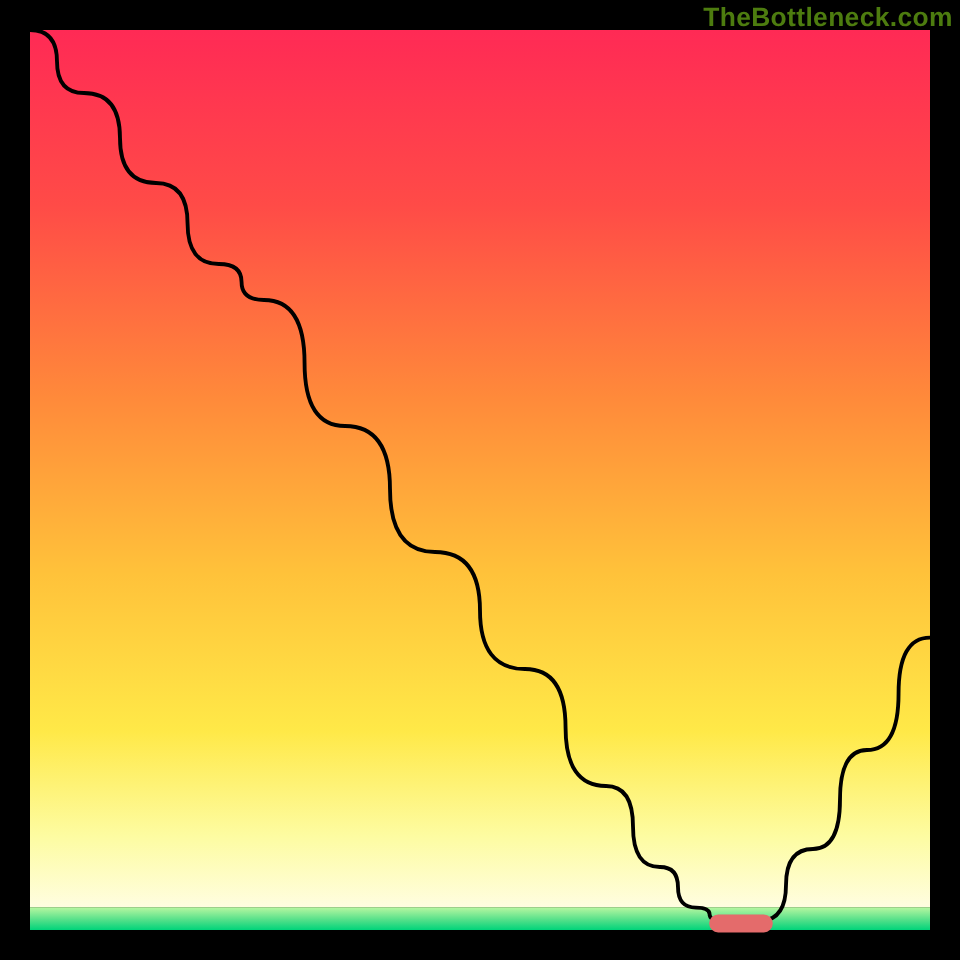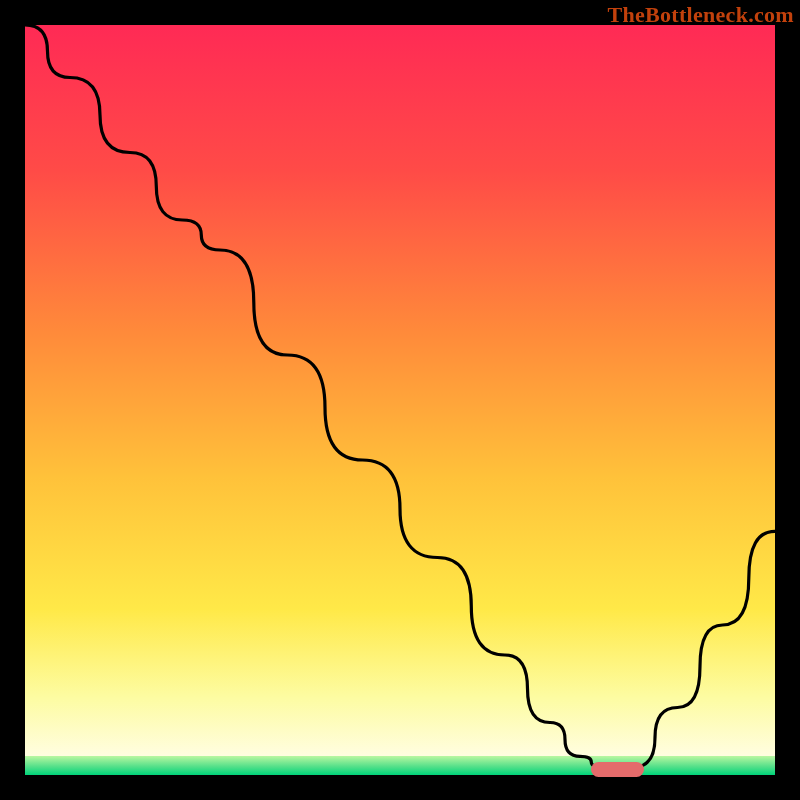"TheBottleneck.com" .watermark { color: #c2410c -> #4d7c0f; font-family: Liberation Serif, serif -> Liberation Sans, sans-serif }
